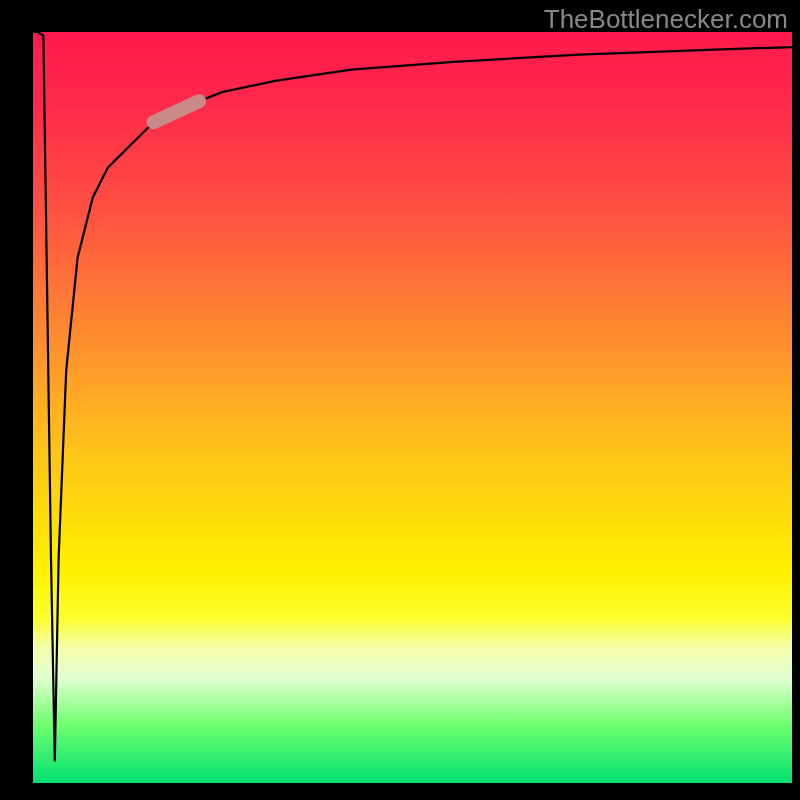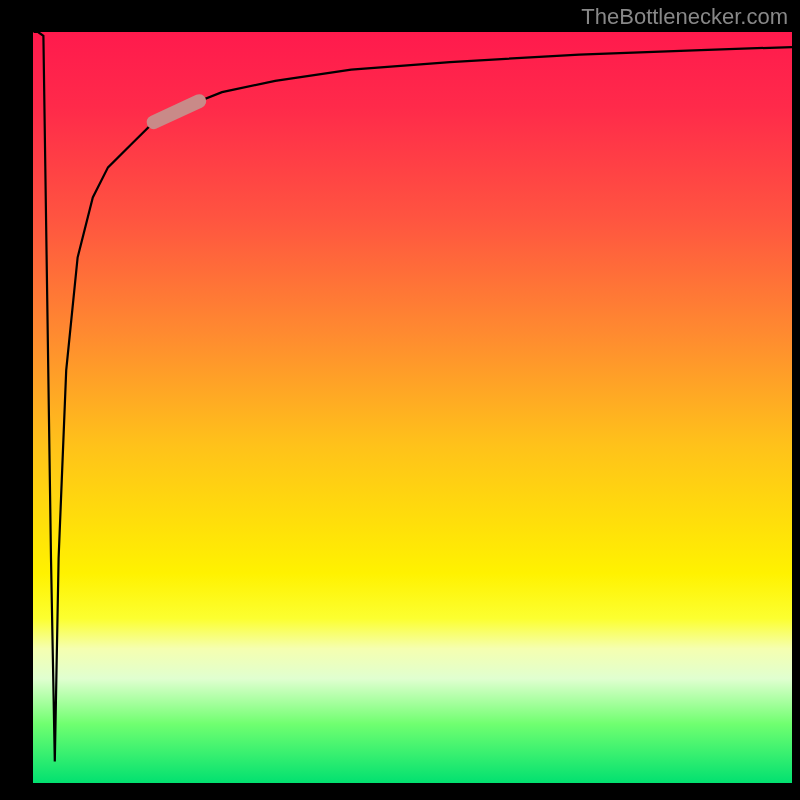"TheBottlenecker.com" .watermark { font-size: 22px -> 26px }
